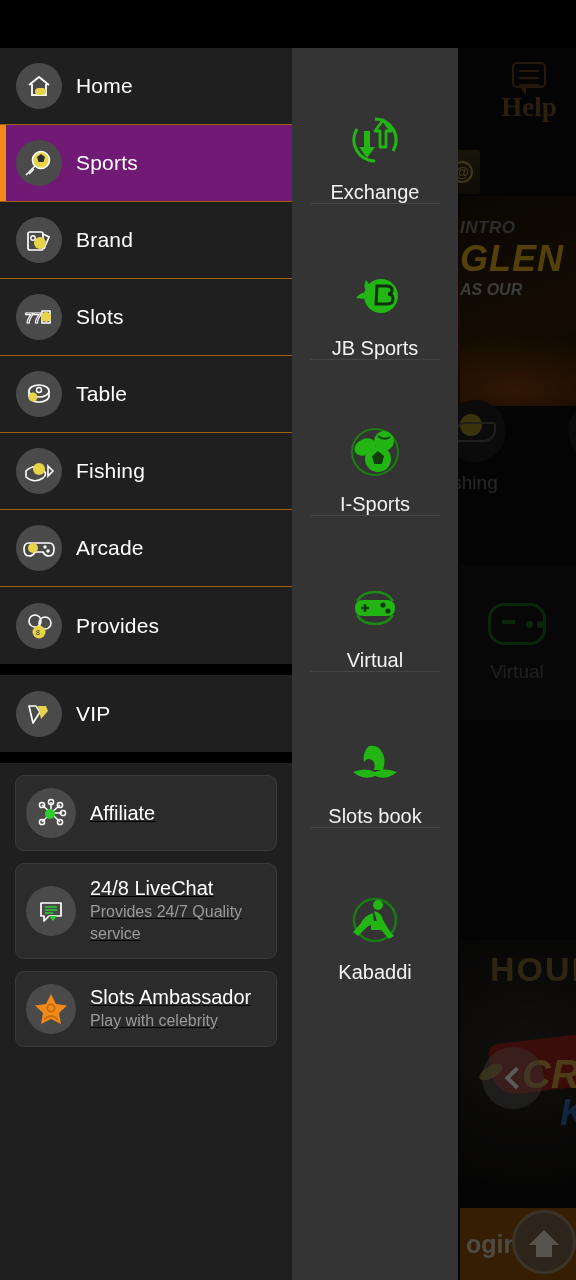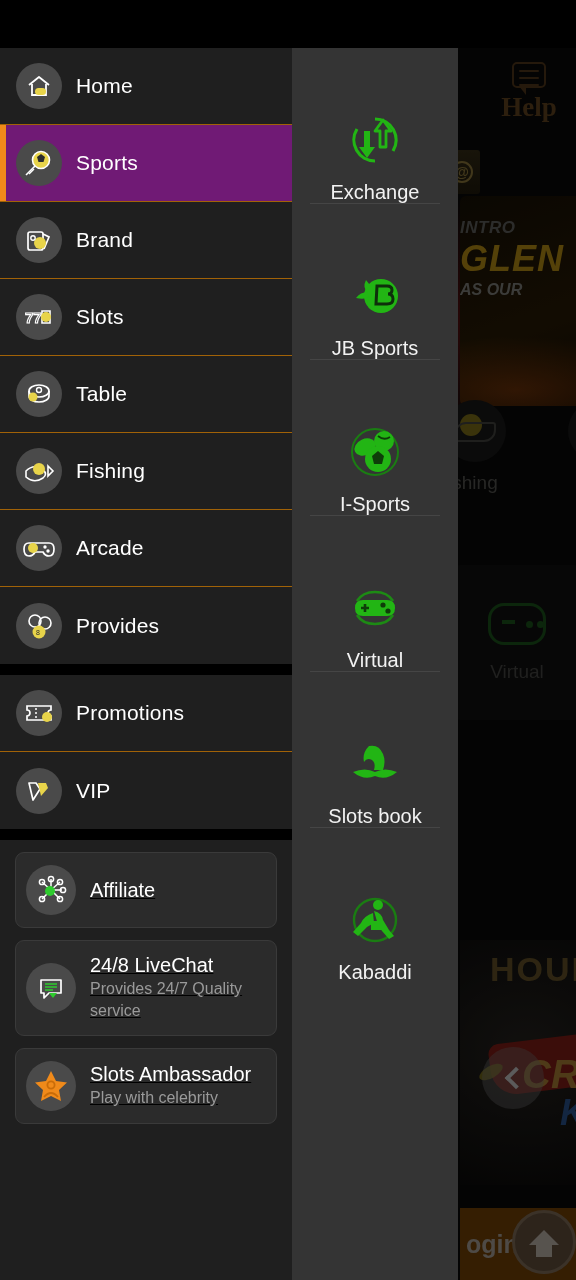"Promotions" div.nav-item { html: <div> <span> <svg> <path></path> <path></path> <circle></circle> </svg> </span> <span>Promotions</span> </div> -> none }
